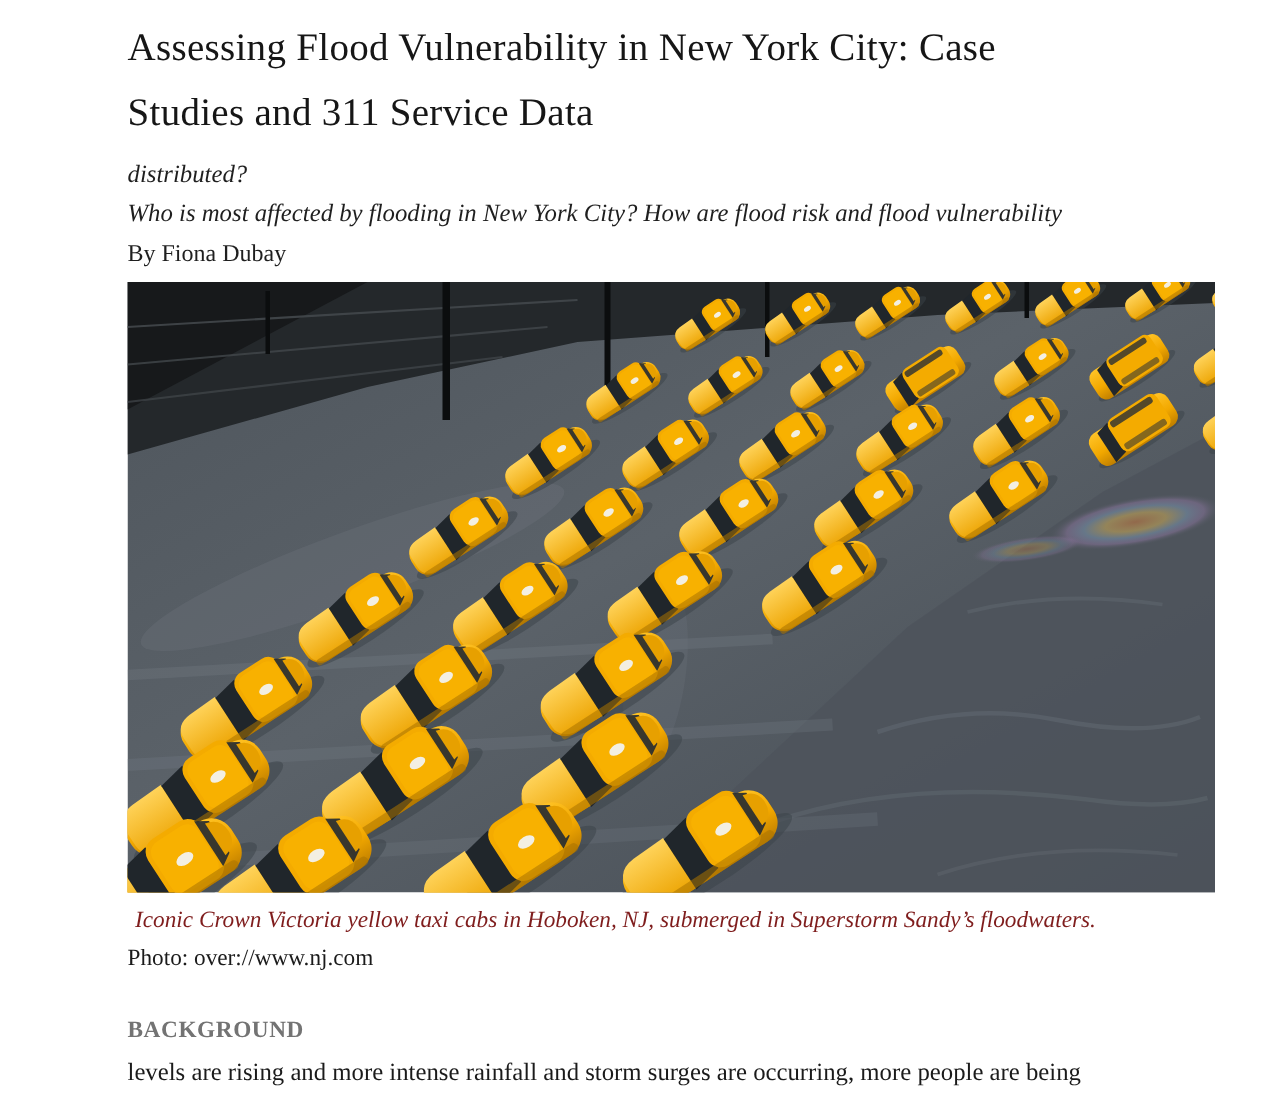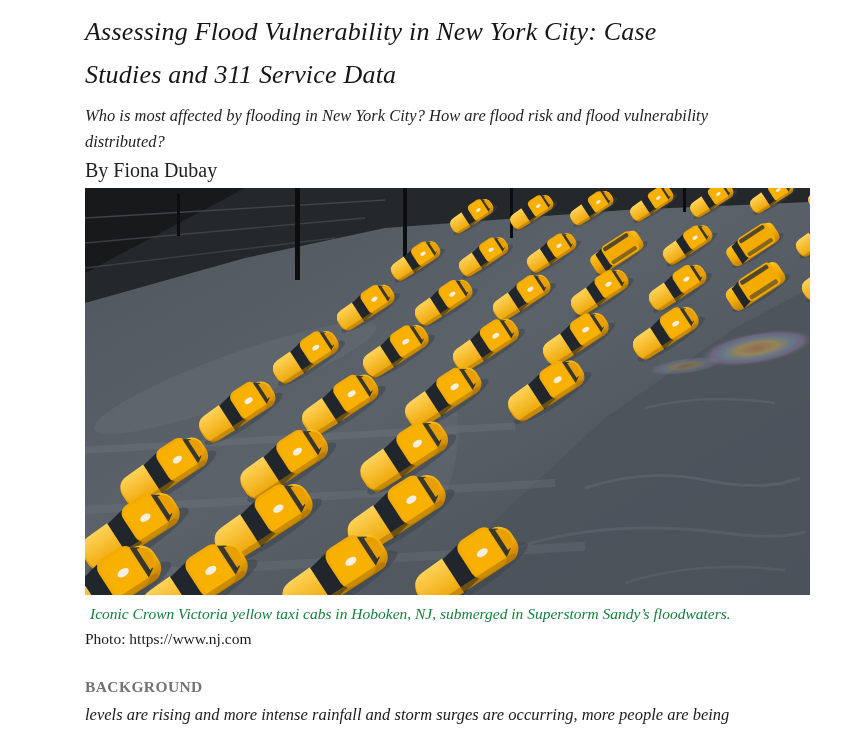"Assessing Flood Vulnerability in New" .line { font-style: italic -> none }
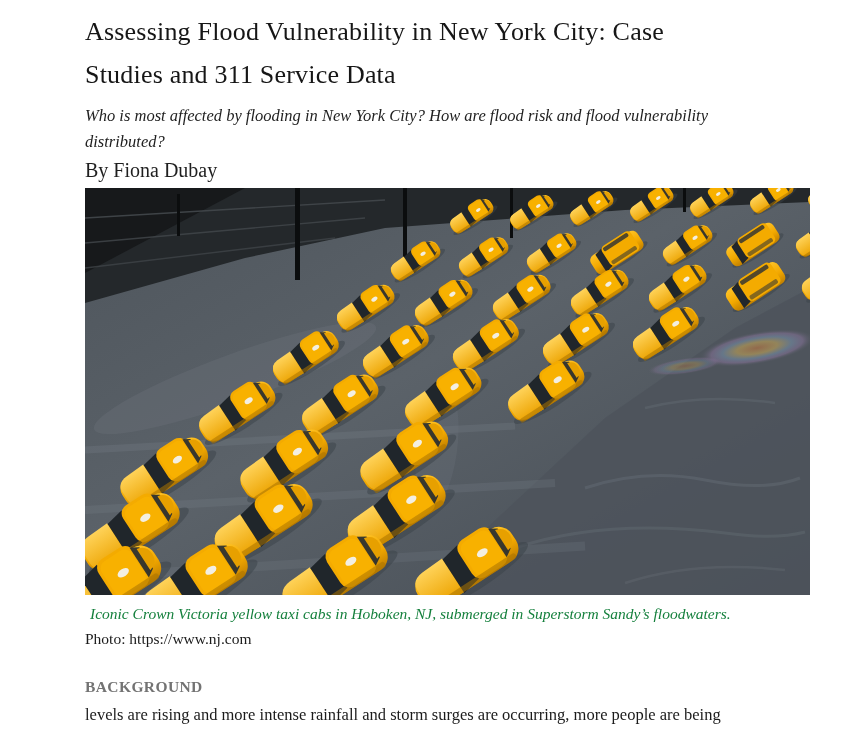"Who is most affected by" span.line { order: before "distributed?" -> after "distributed?" }
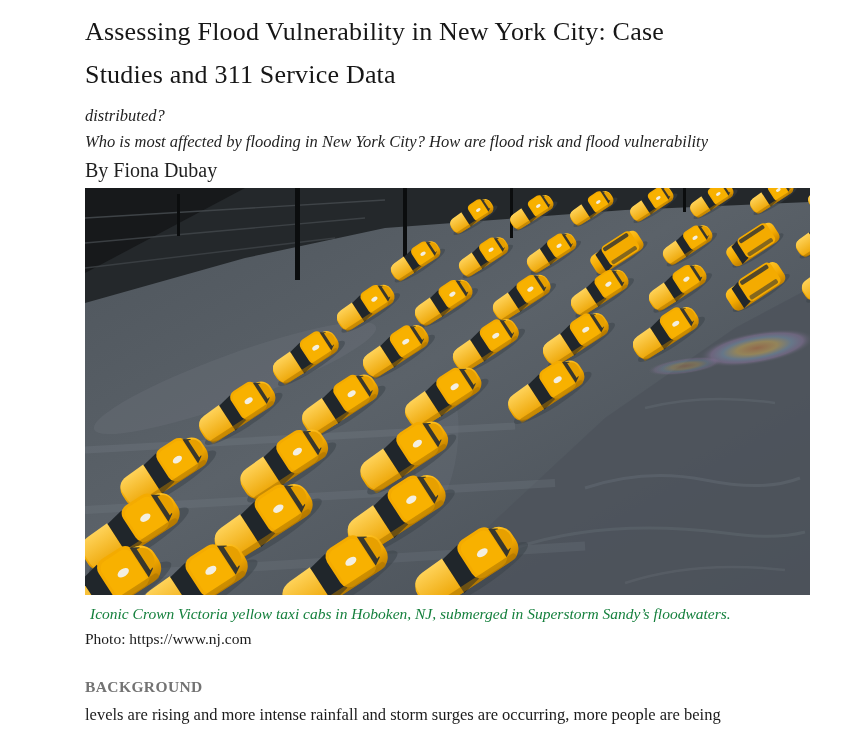"By Fiona Dubay" p.byline { font-size: 20px -> 16px }
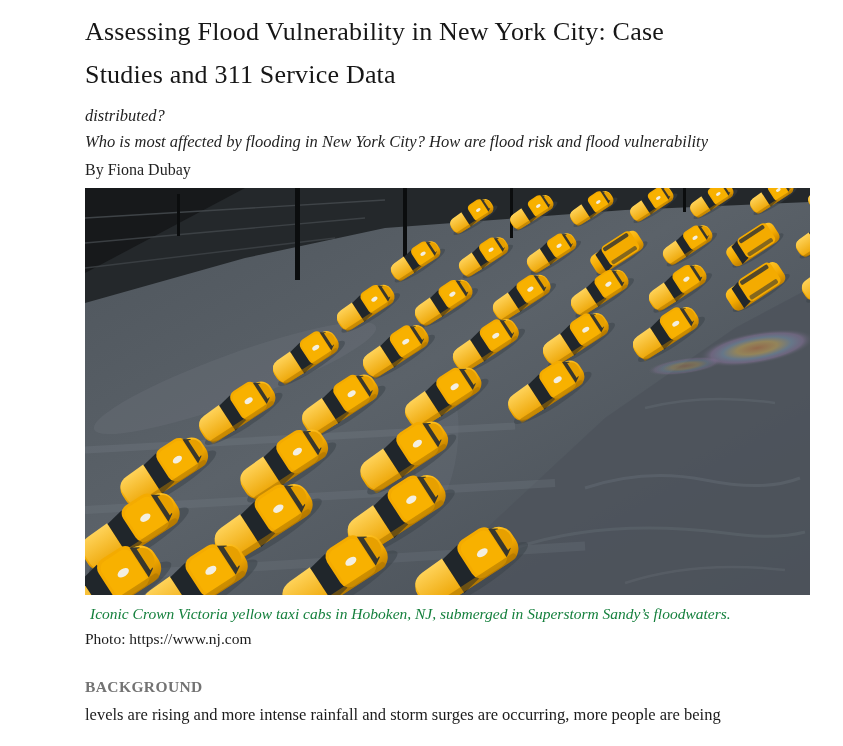"Iconic Crown Victoria yellow taxi" p.caption { color: #15803d -> #7f1d1d }
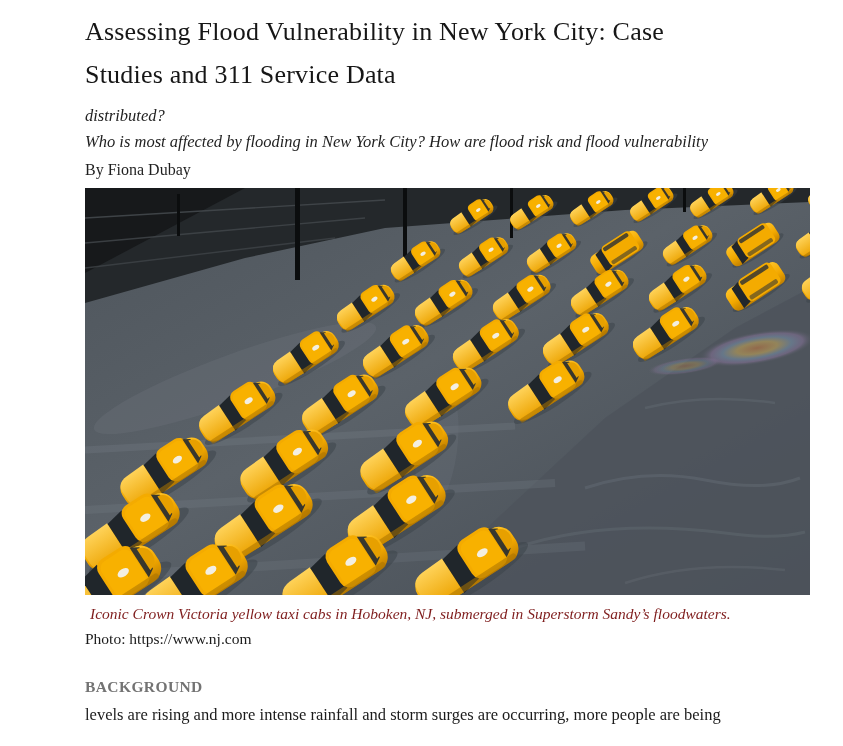"Photo: https://www.nj.com" p.credit { text: https://www.nj.com -> over://www.nj.com }
